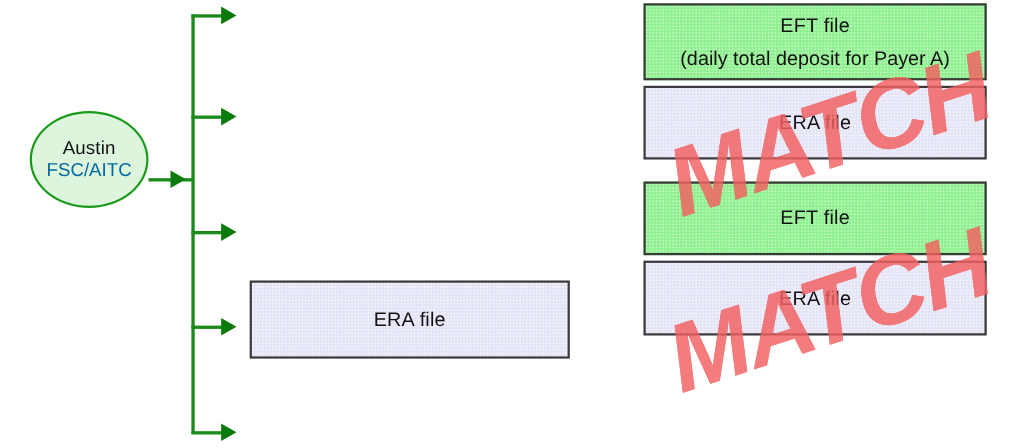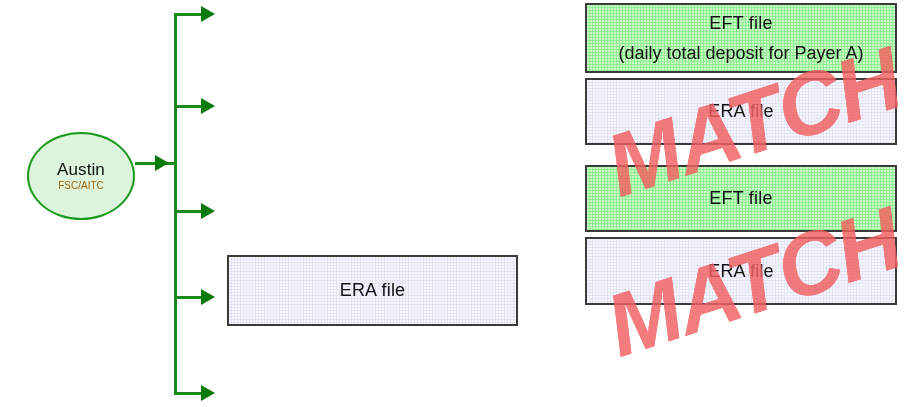"Austin" .node-ellipse { top: 132px -> 101px }
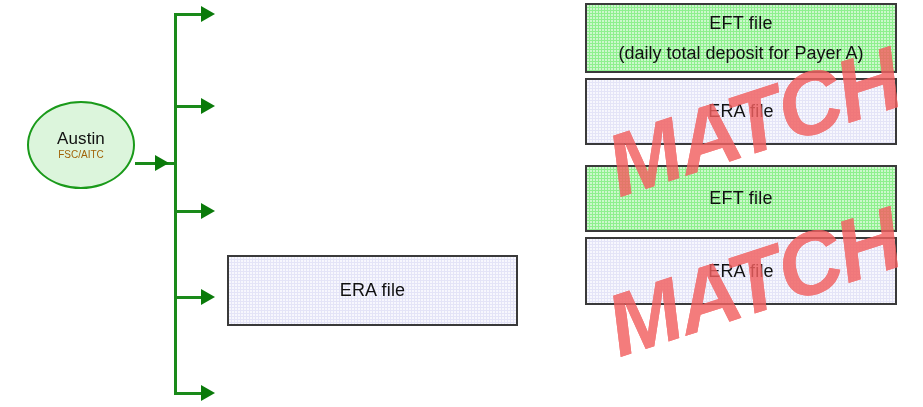"FSC/AITC" .node-sub { color: #a16207 -> #0369a1; font-size: 10px -> 17px }
